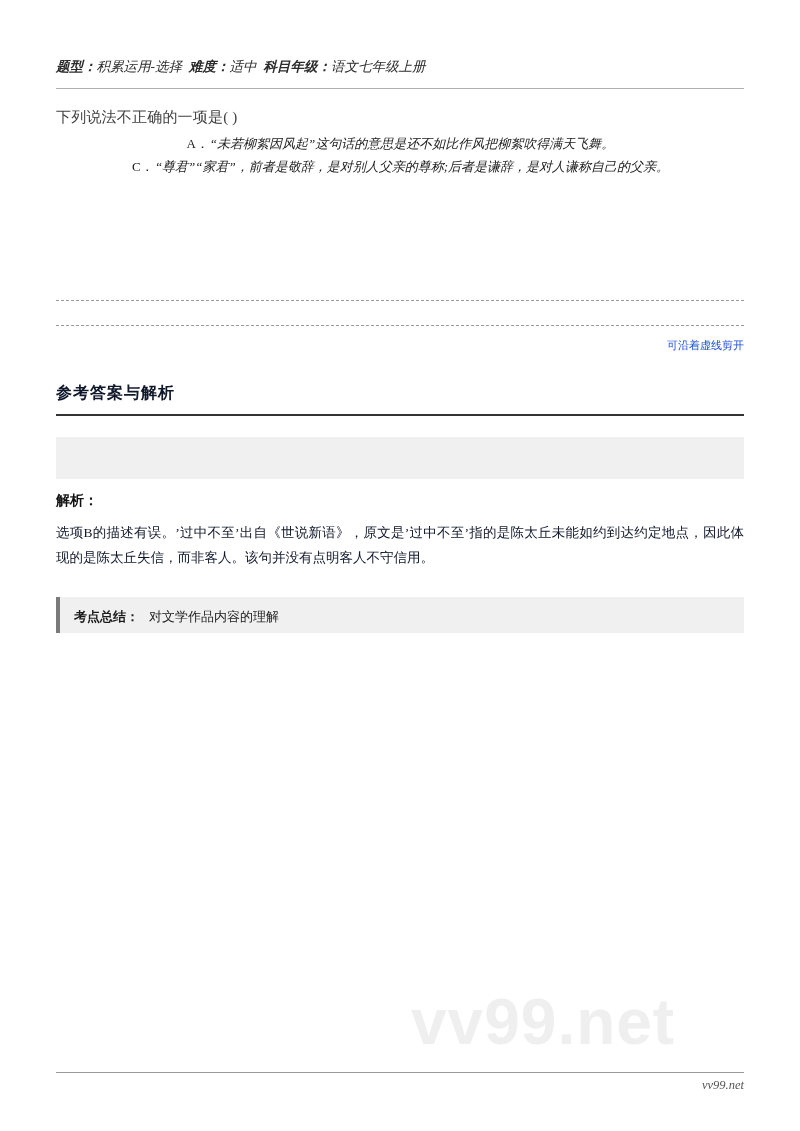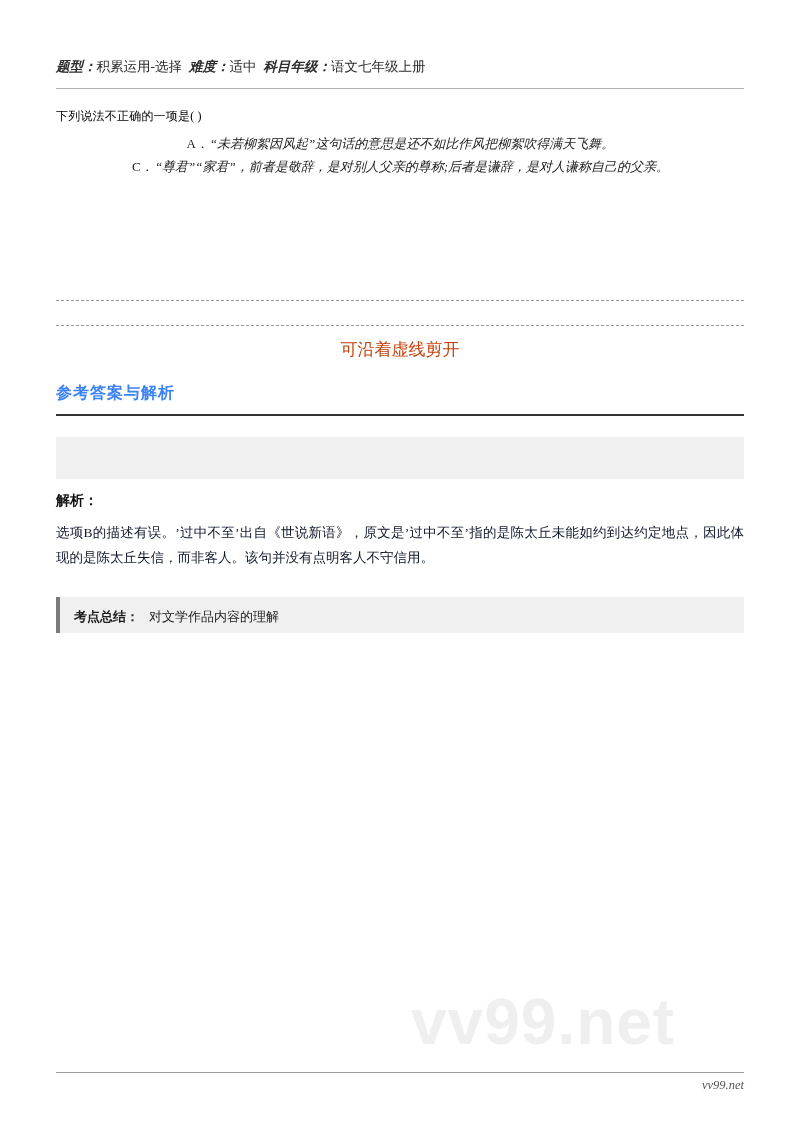"积累运用-选择" .meta-val { font-style: none -> italic }
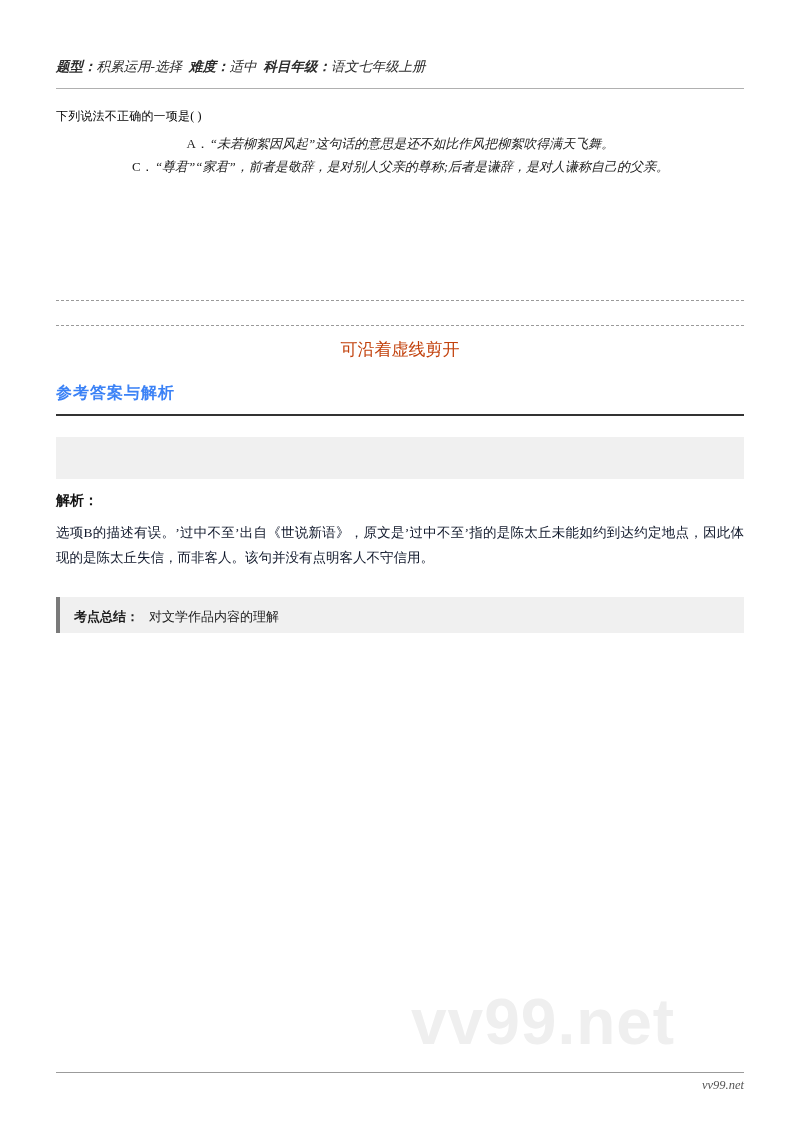"下列说法不正确的一项是( )" .q-stem { color: #000000 -> #404040; font-size: 12px -> 15px }
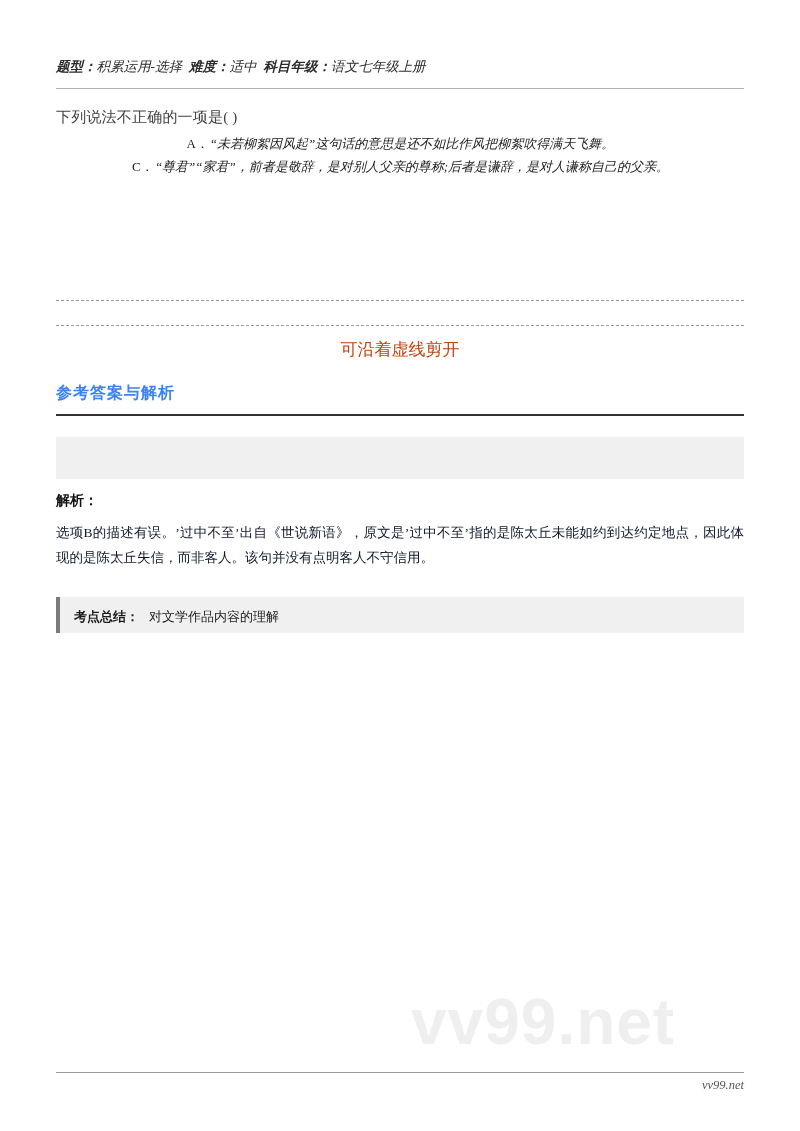"可沿着虚线剪开" .cut-hint { color: #c2410c -> #1d4ed8; font-size: 17px -> 11px; text-align: center -> right }
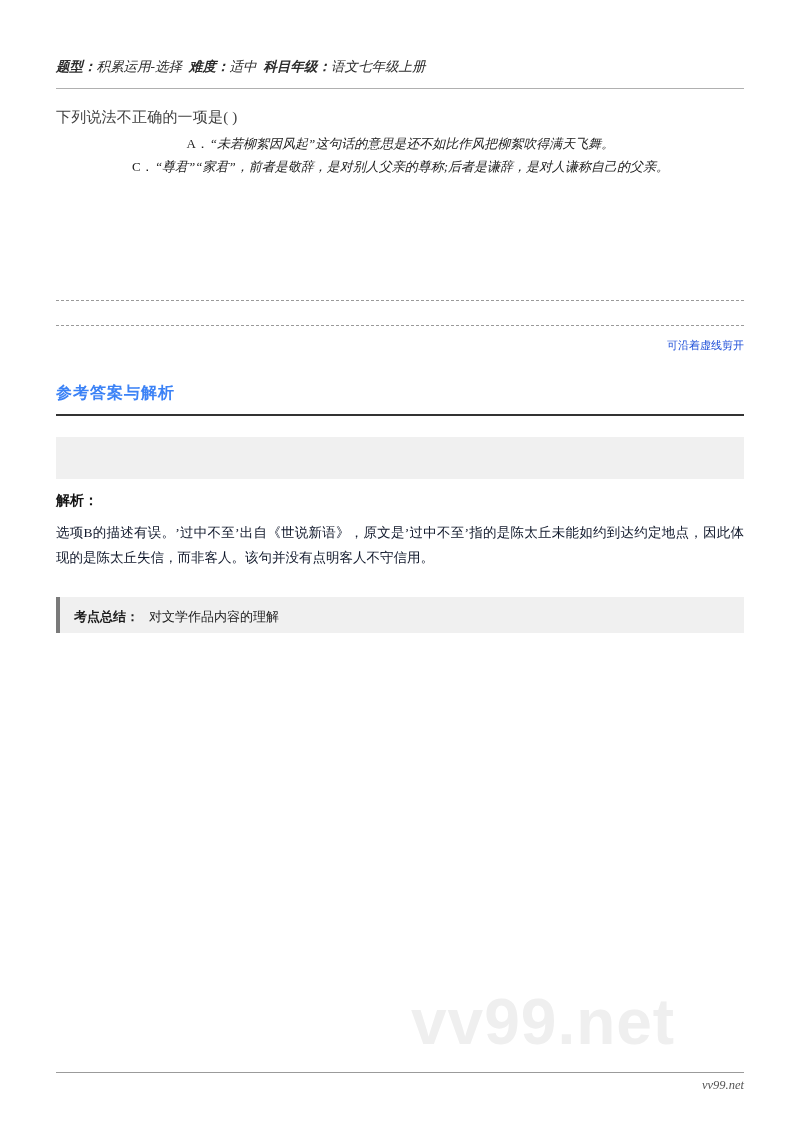"参考答案与解析" .sec-title { color: #3b82f6 -> #0f172a }
